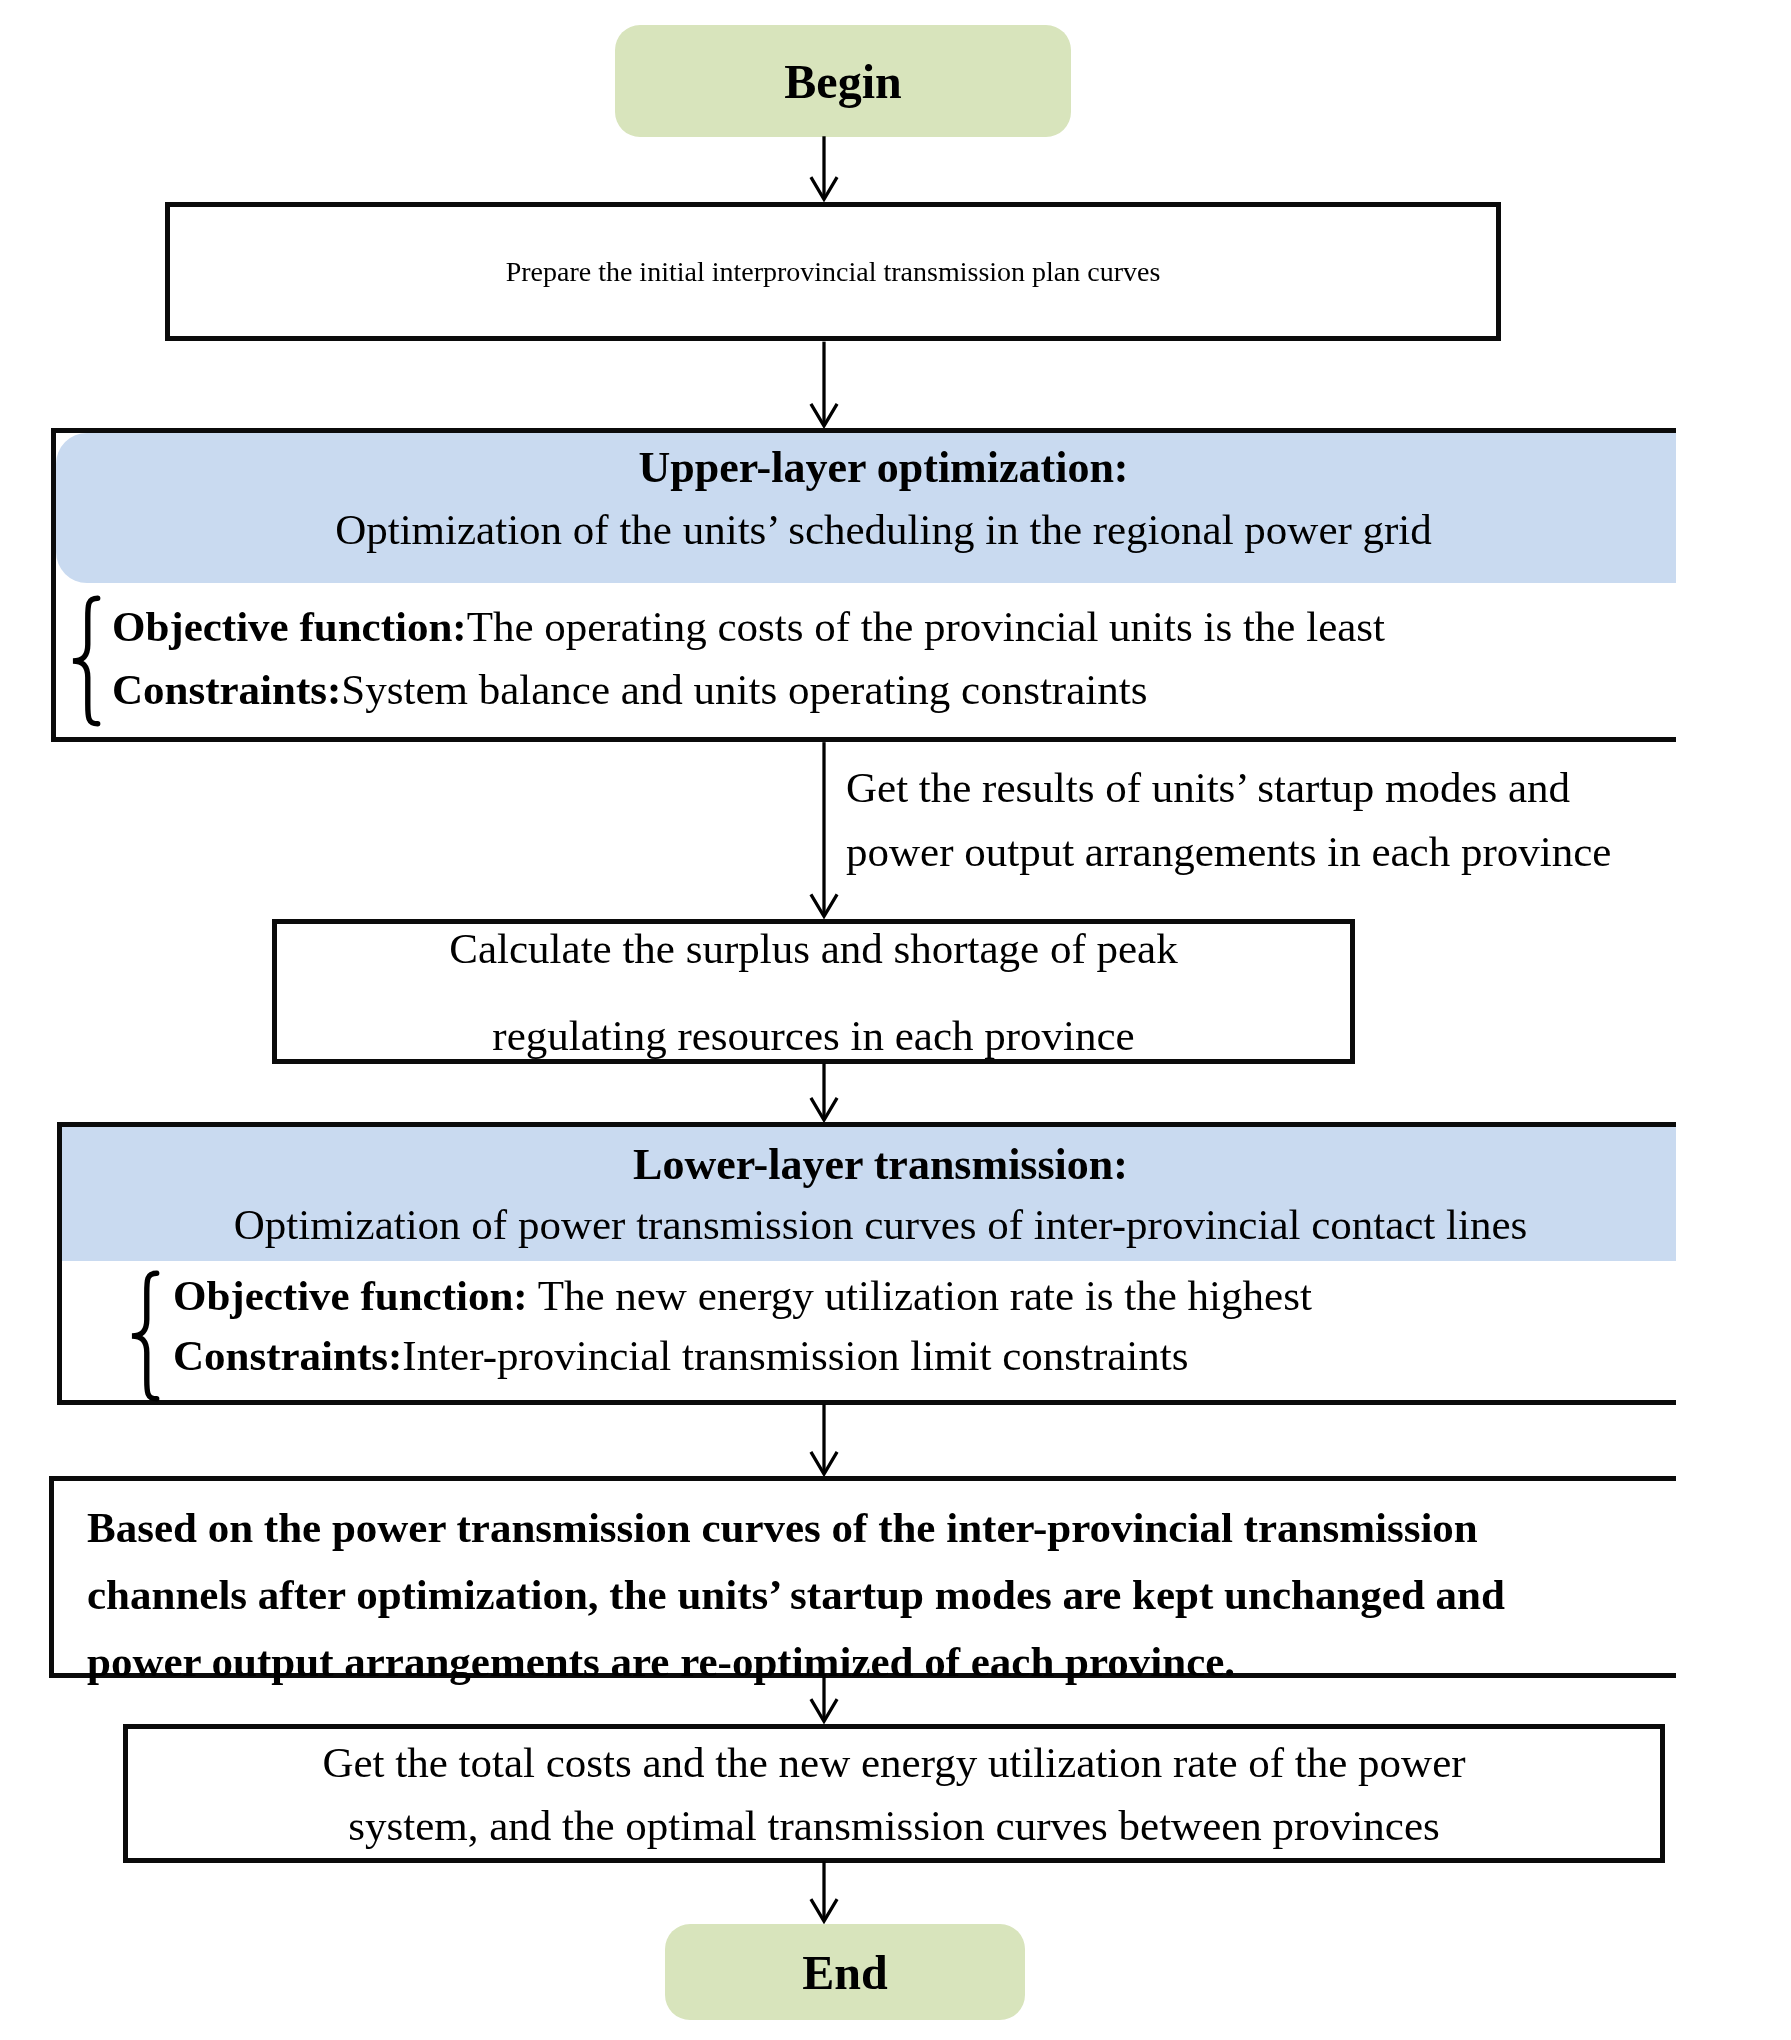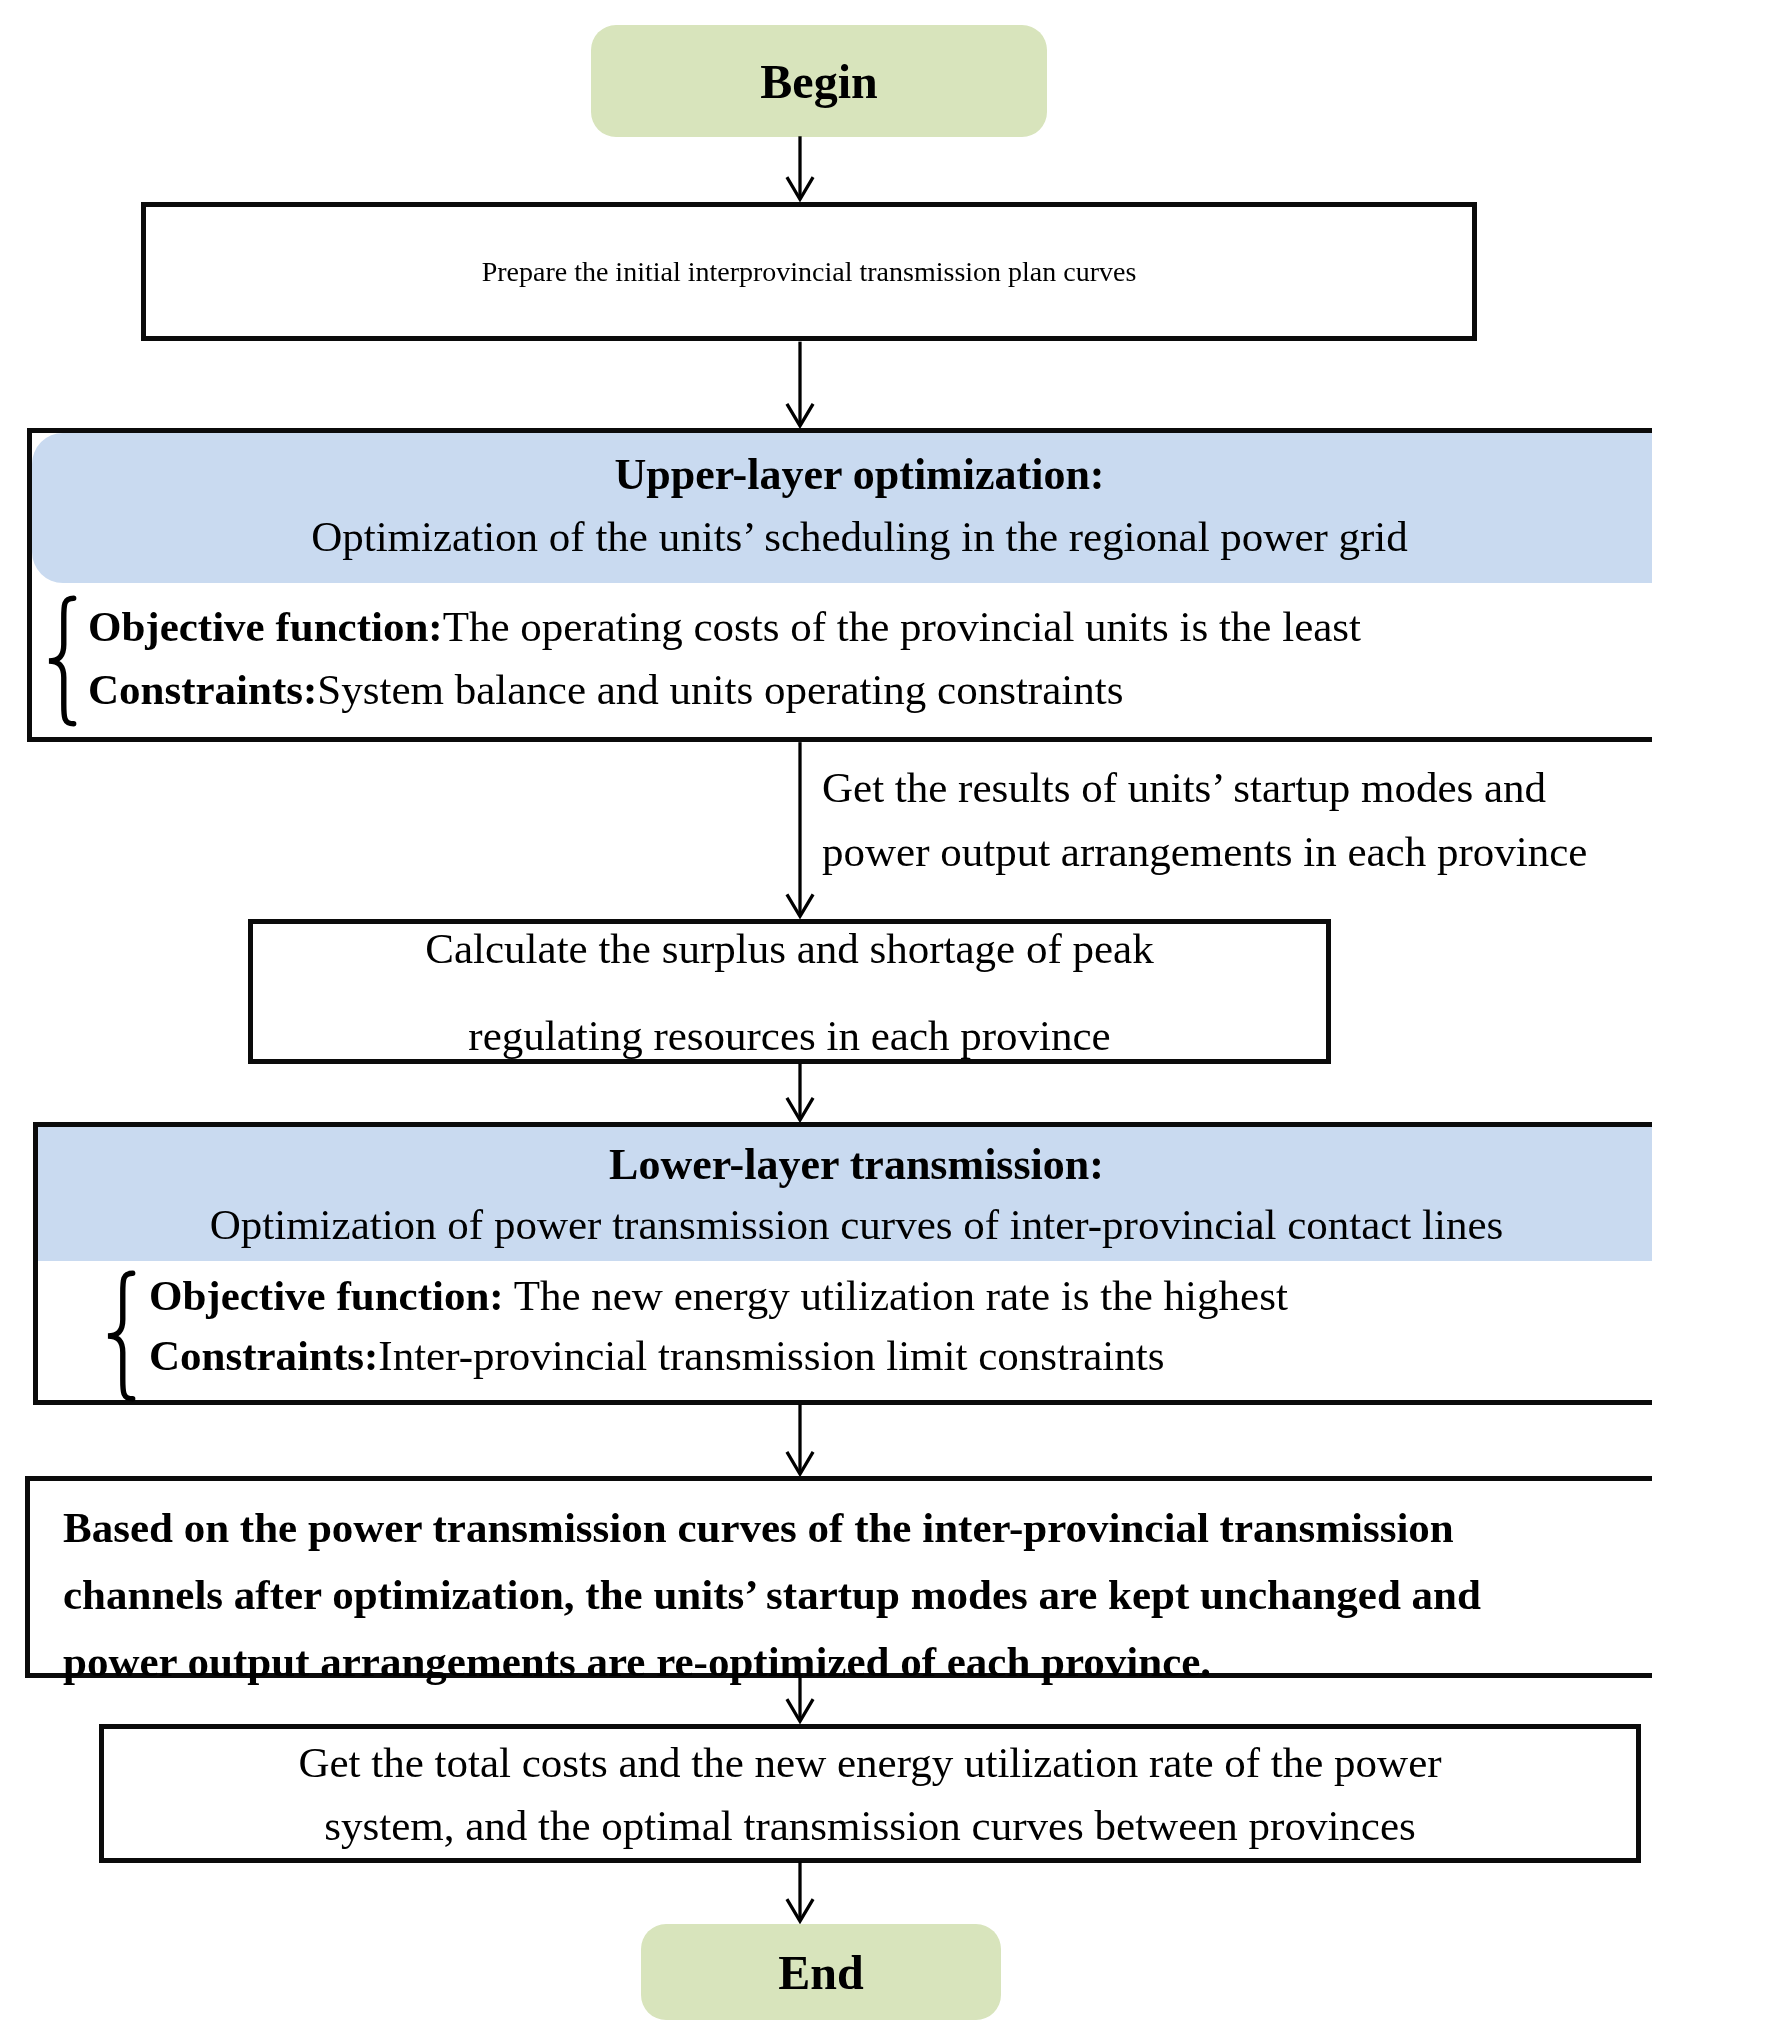"Begin" .page { margin-left: none -> 24px }
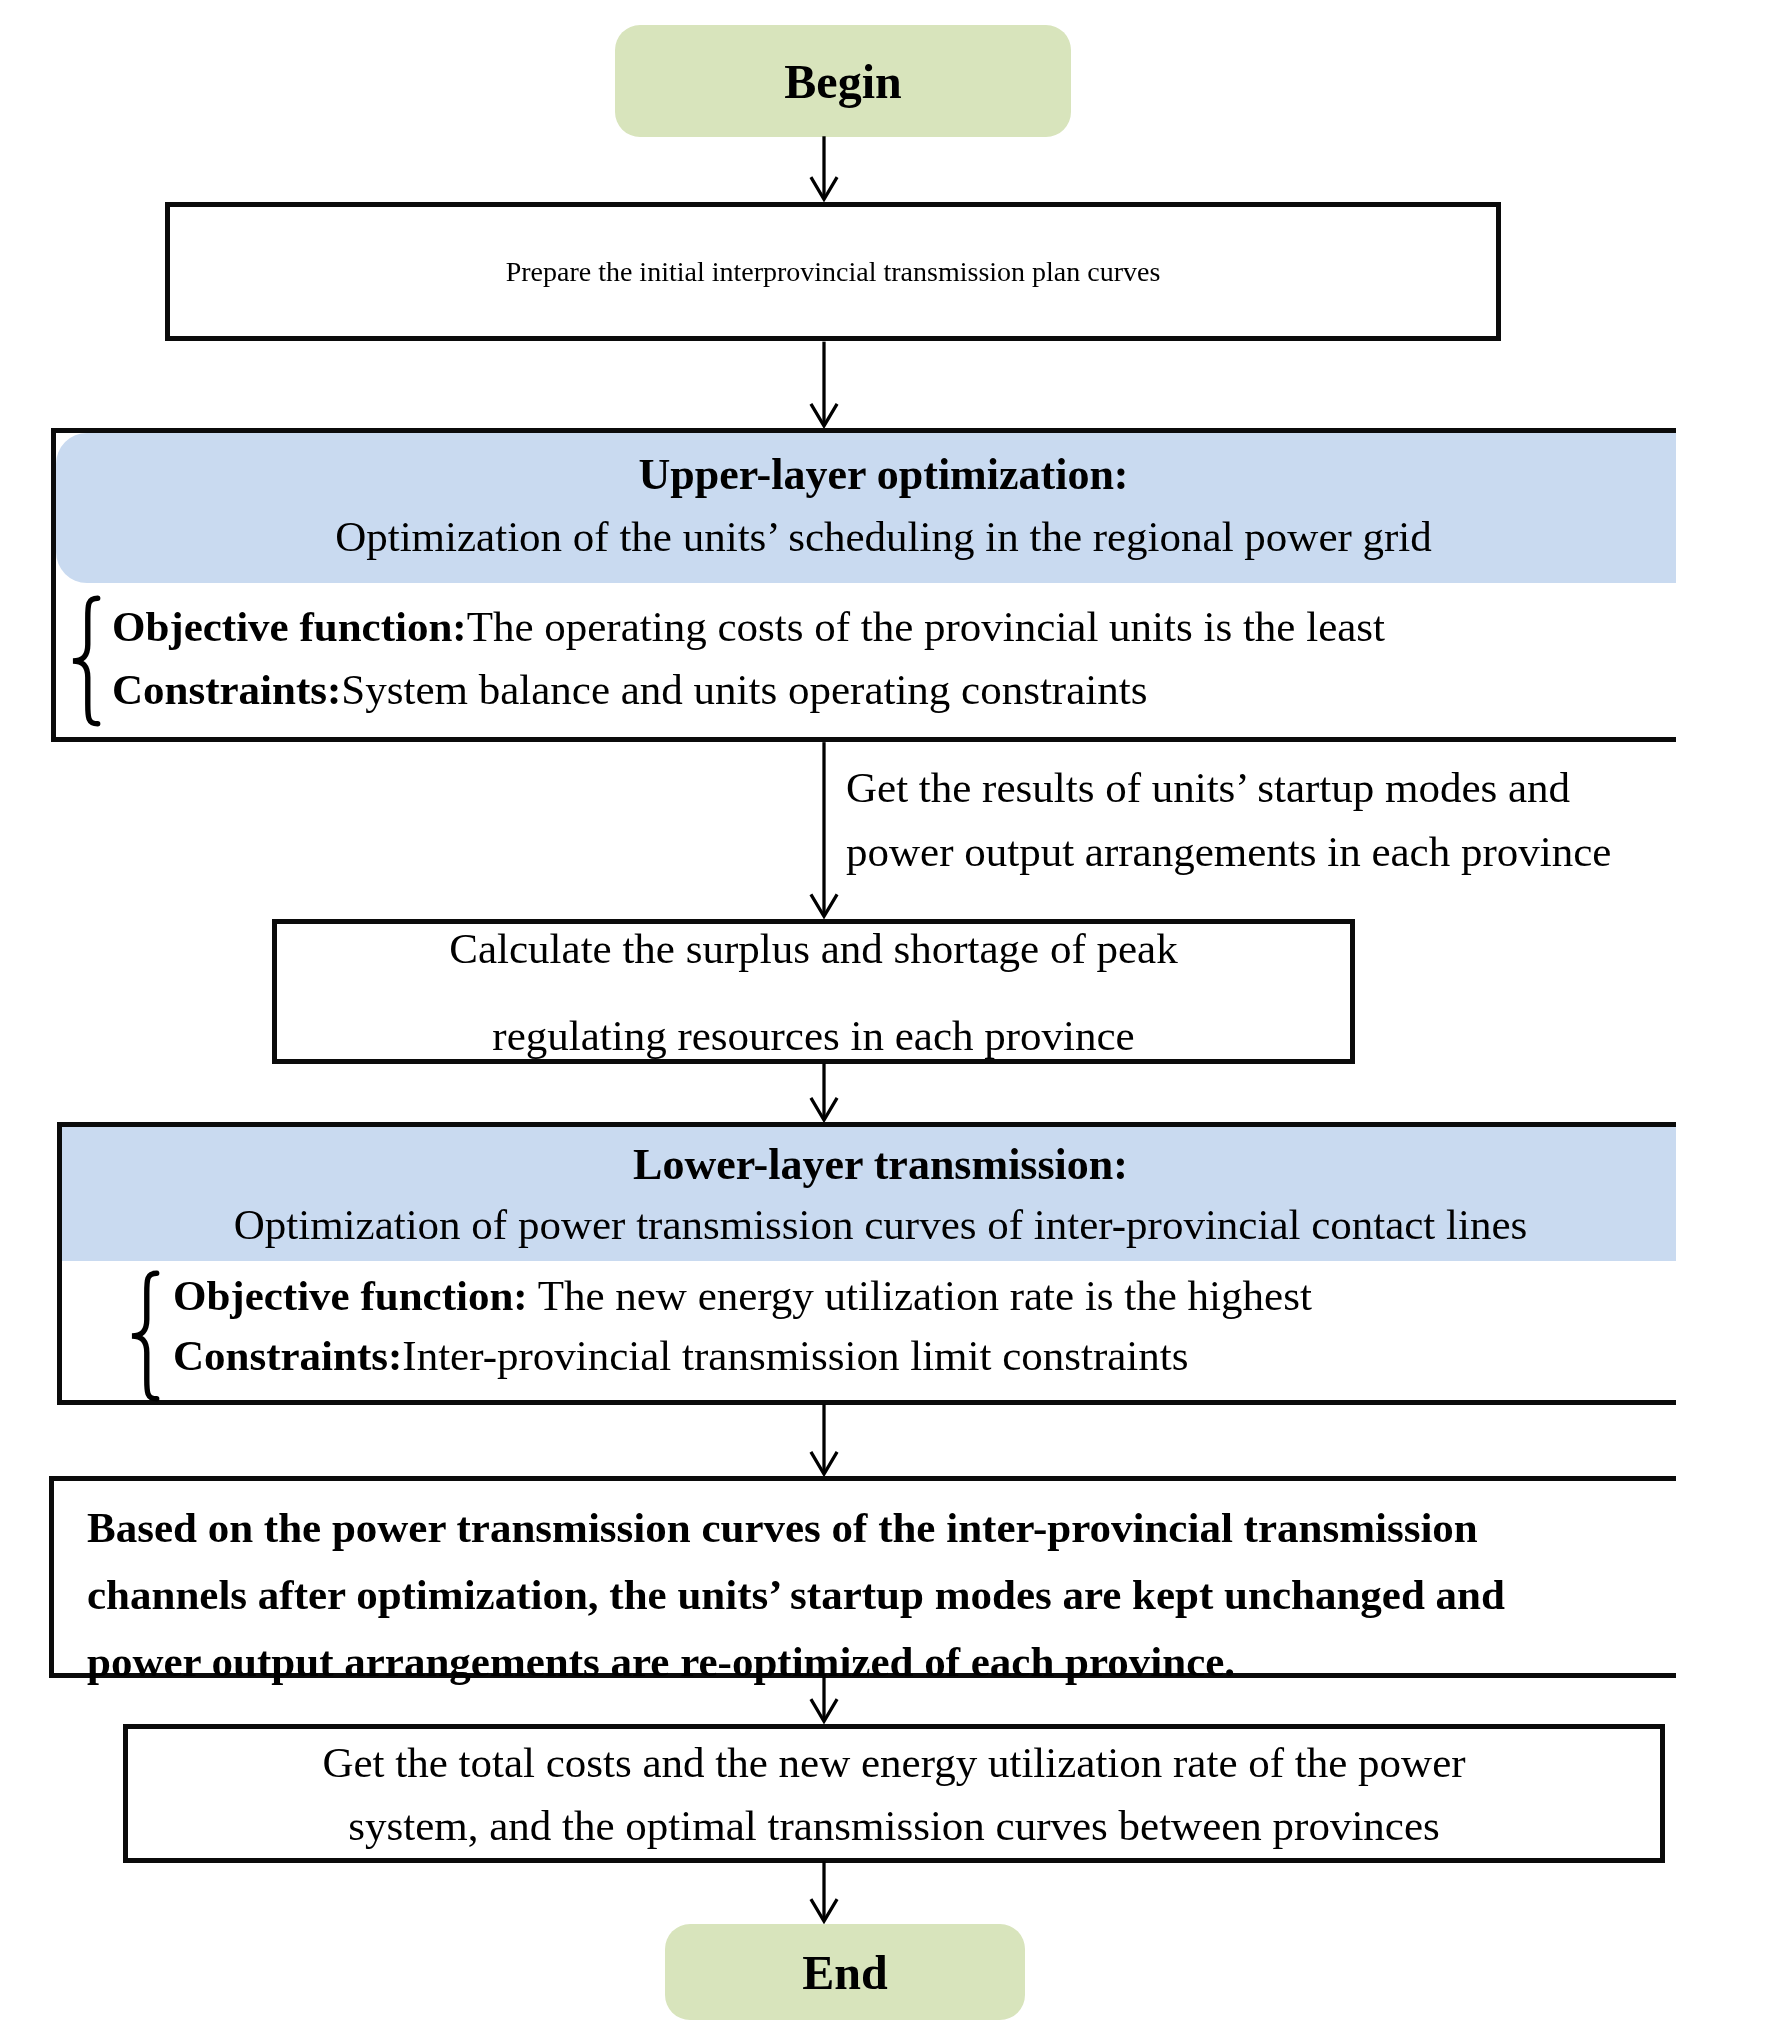"Upper-layer optimization:" #upper .layer-header { padding-top: 11px -> 4px }
